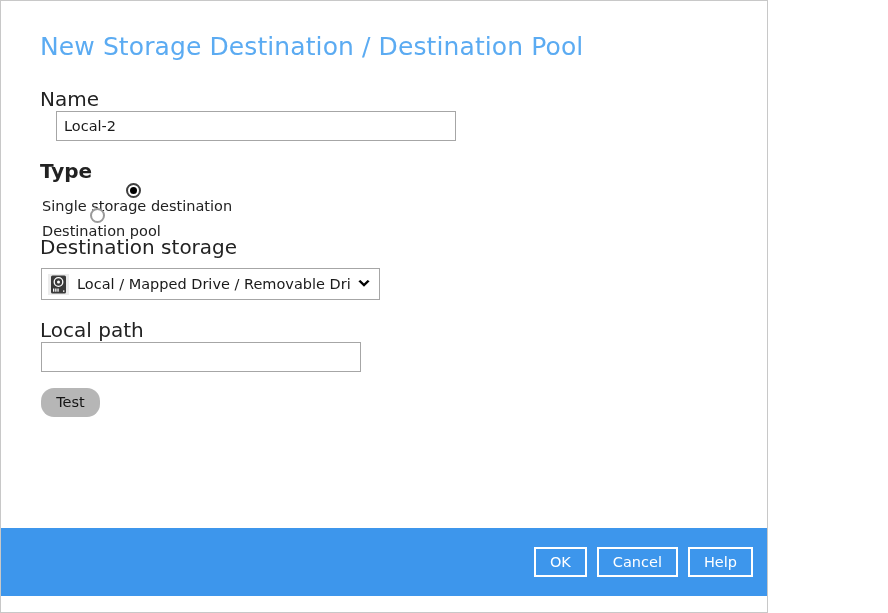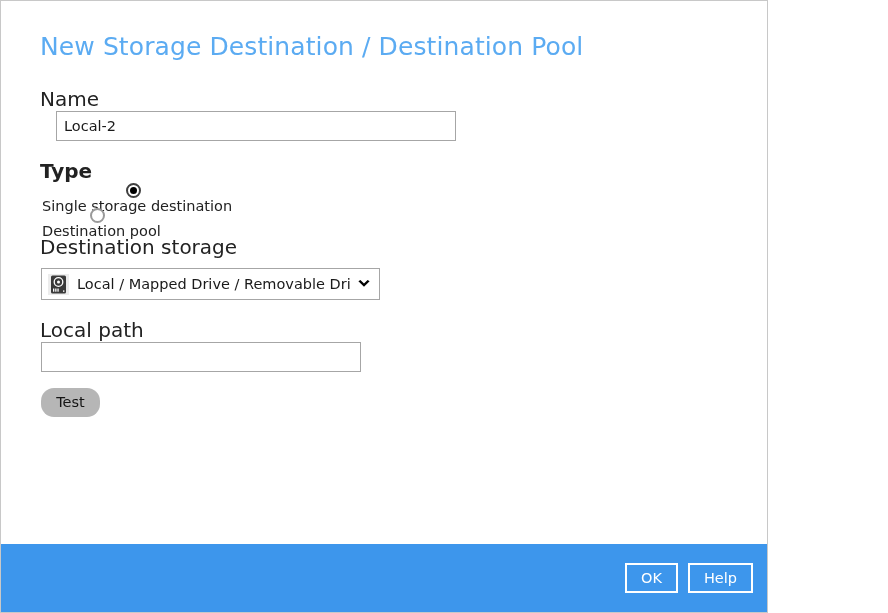"OK" #footer { bottom: 0 -> 16px }
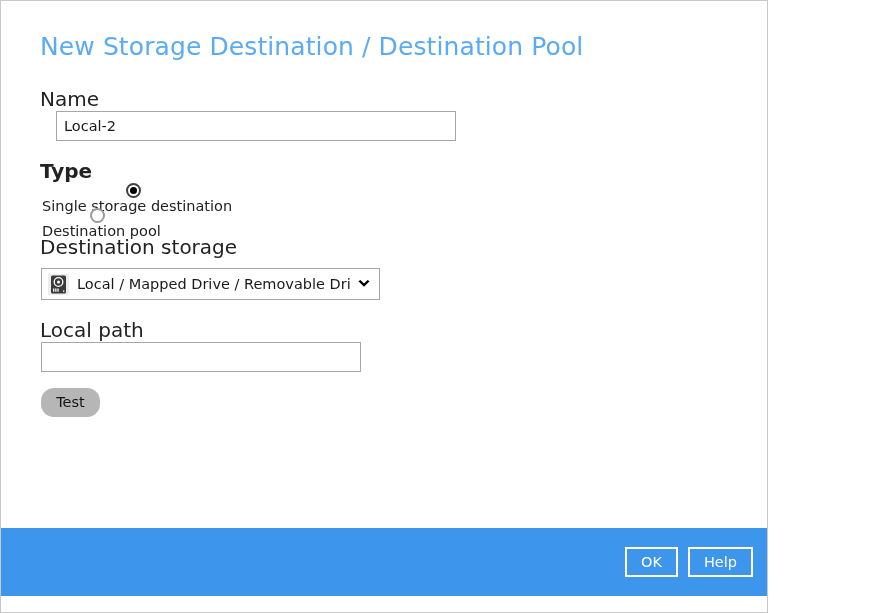"Cancel" button.footer-button { html: none -> <button>Cancel</button> }
